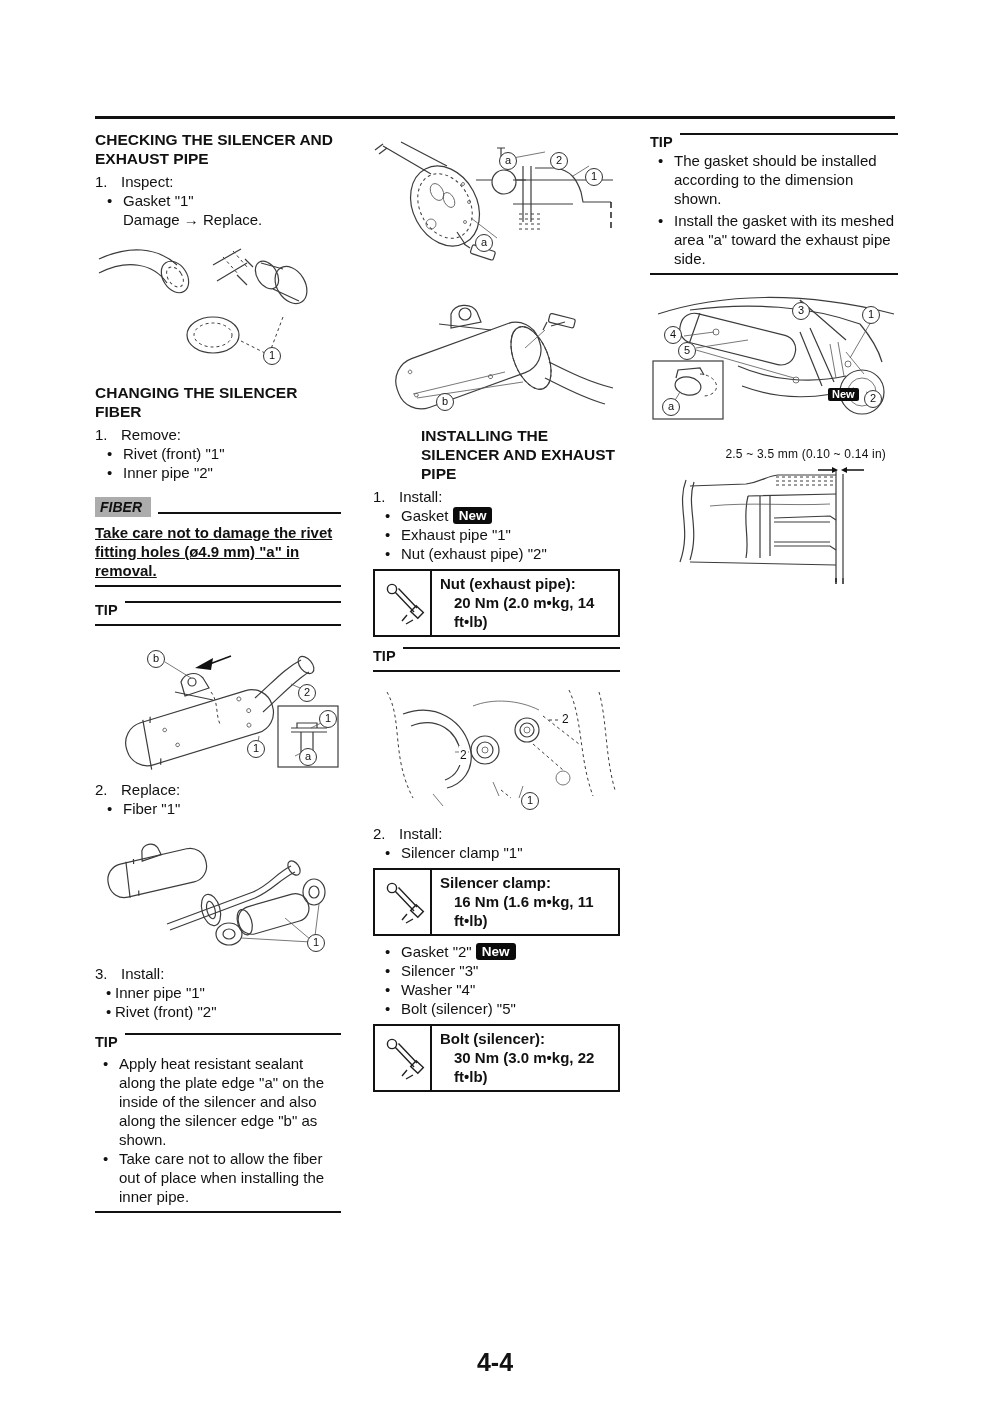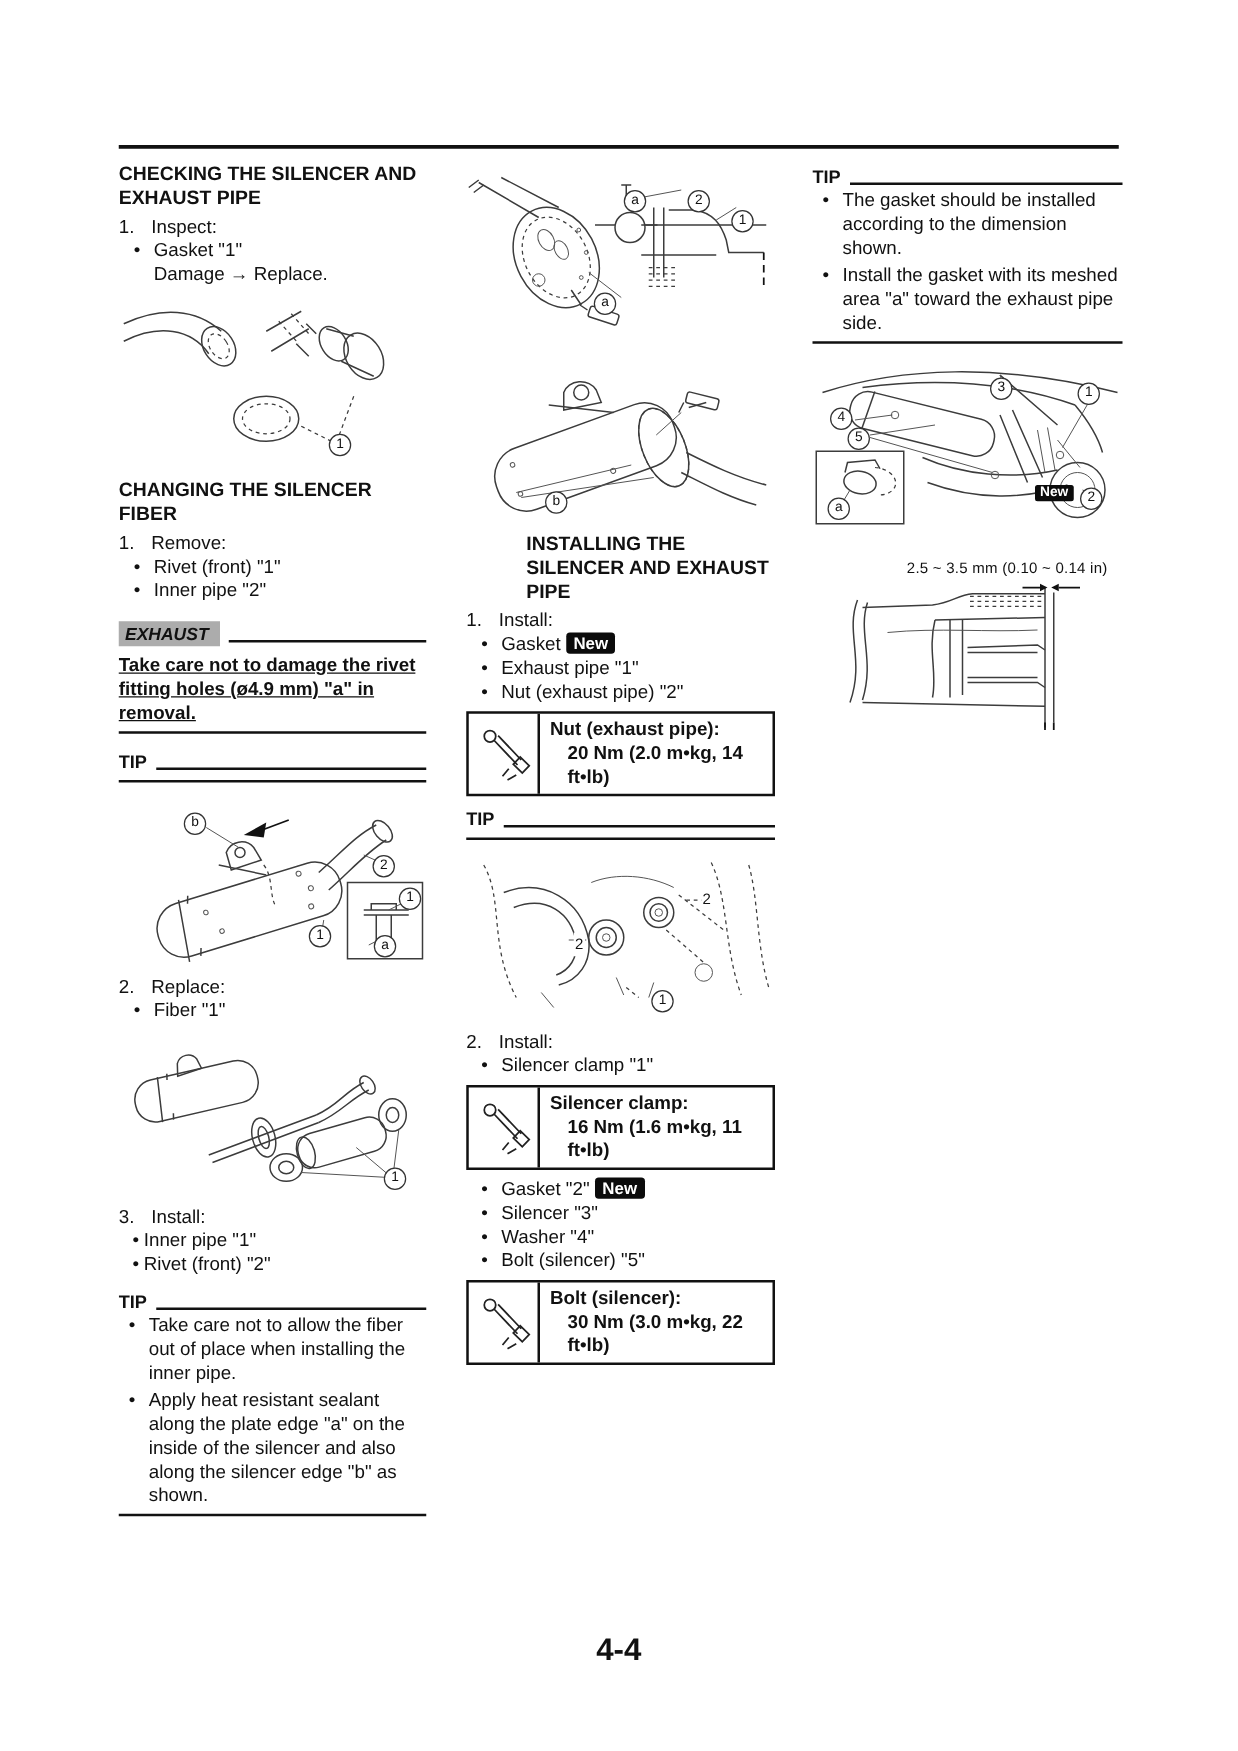"TIP" .tip-head { align-items: flex-end -> flex-start }
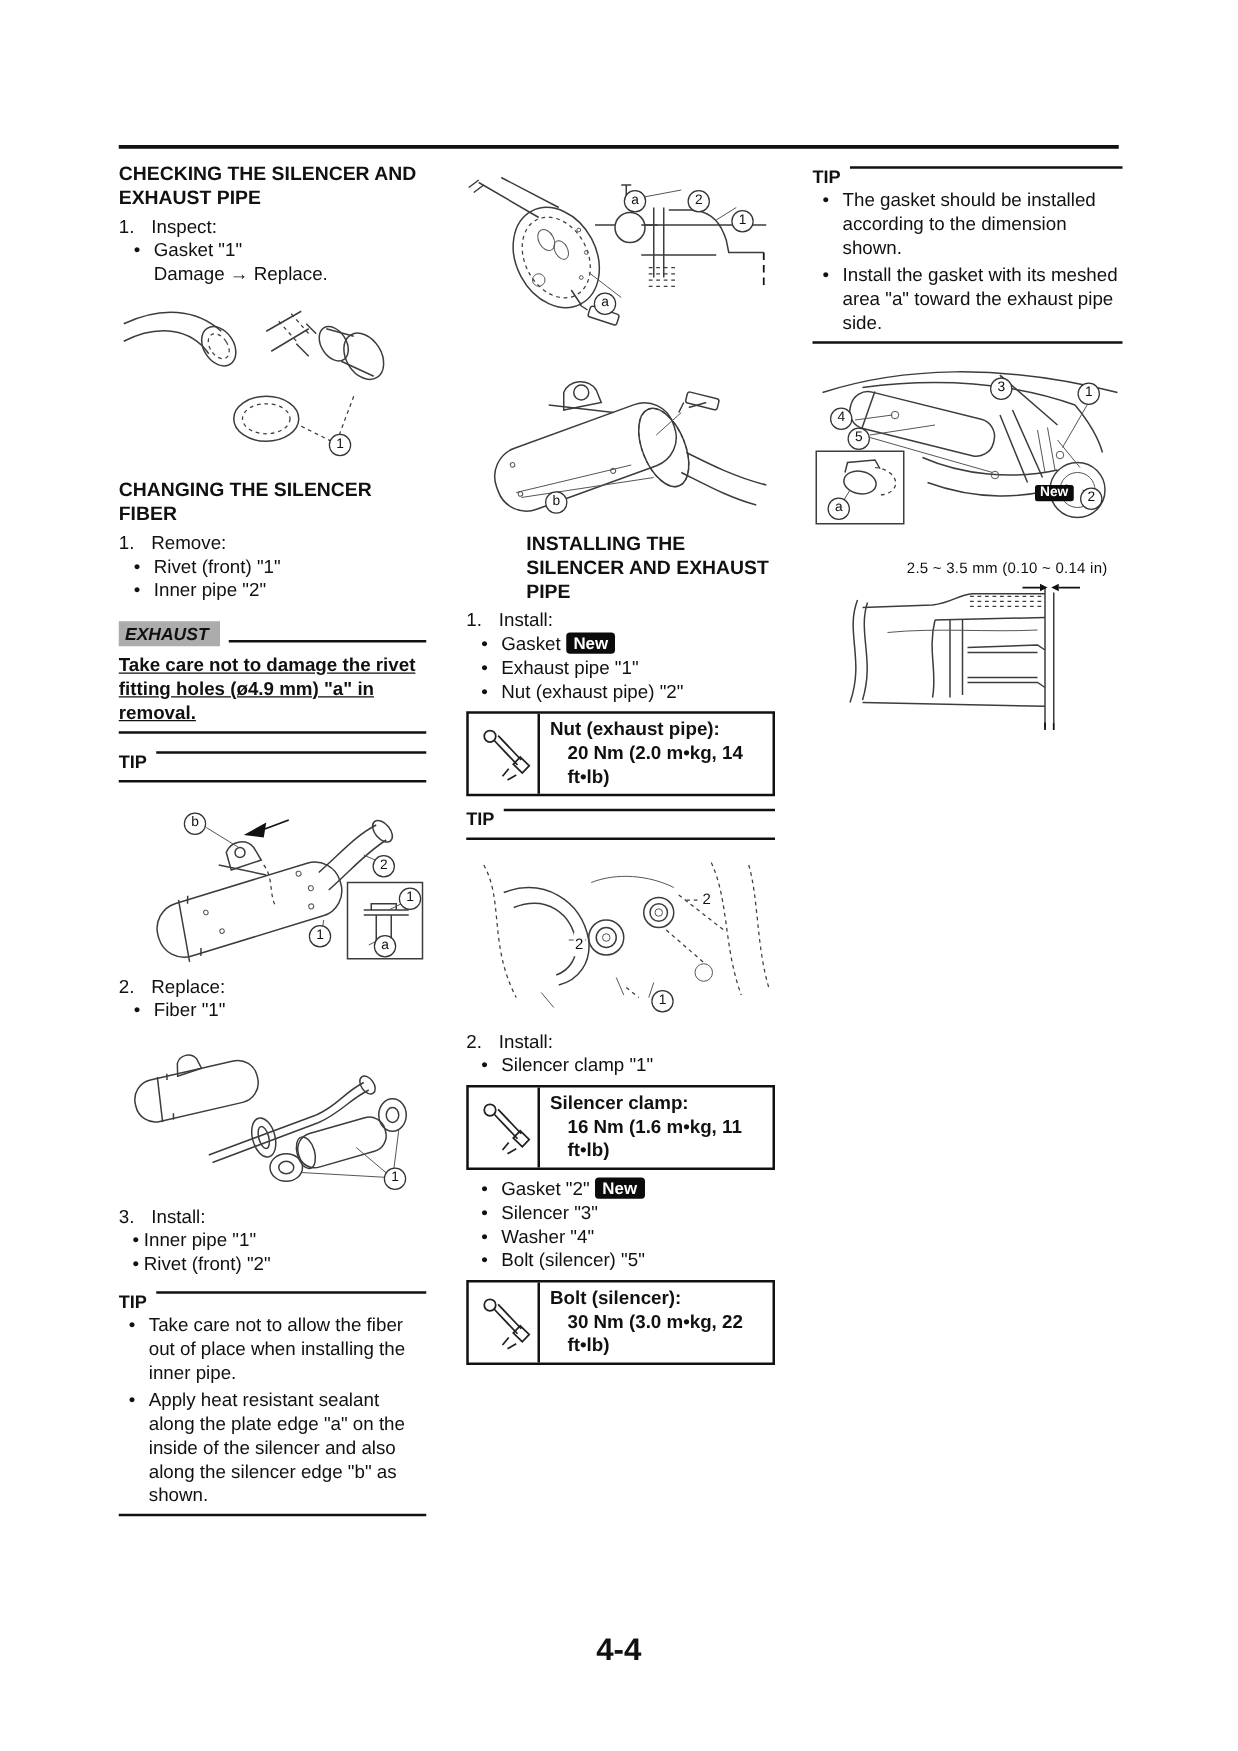"EXHAUST" span.notice-badge { text: EXHAUST -> FIBER }
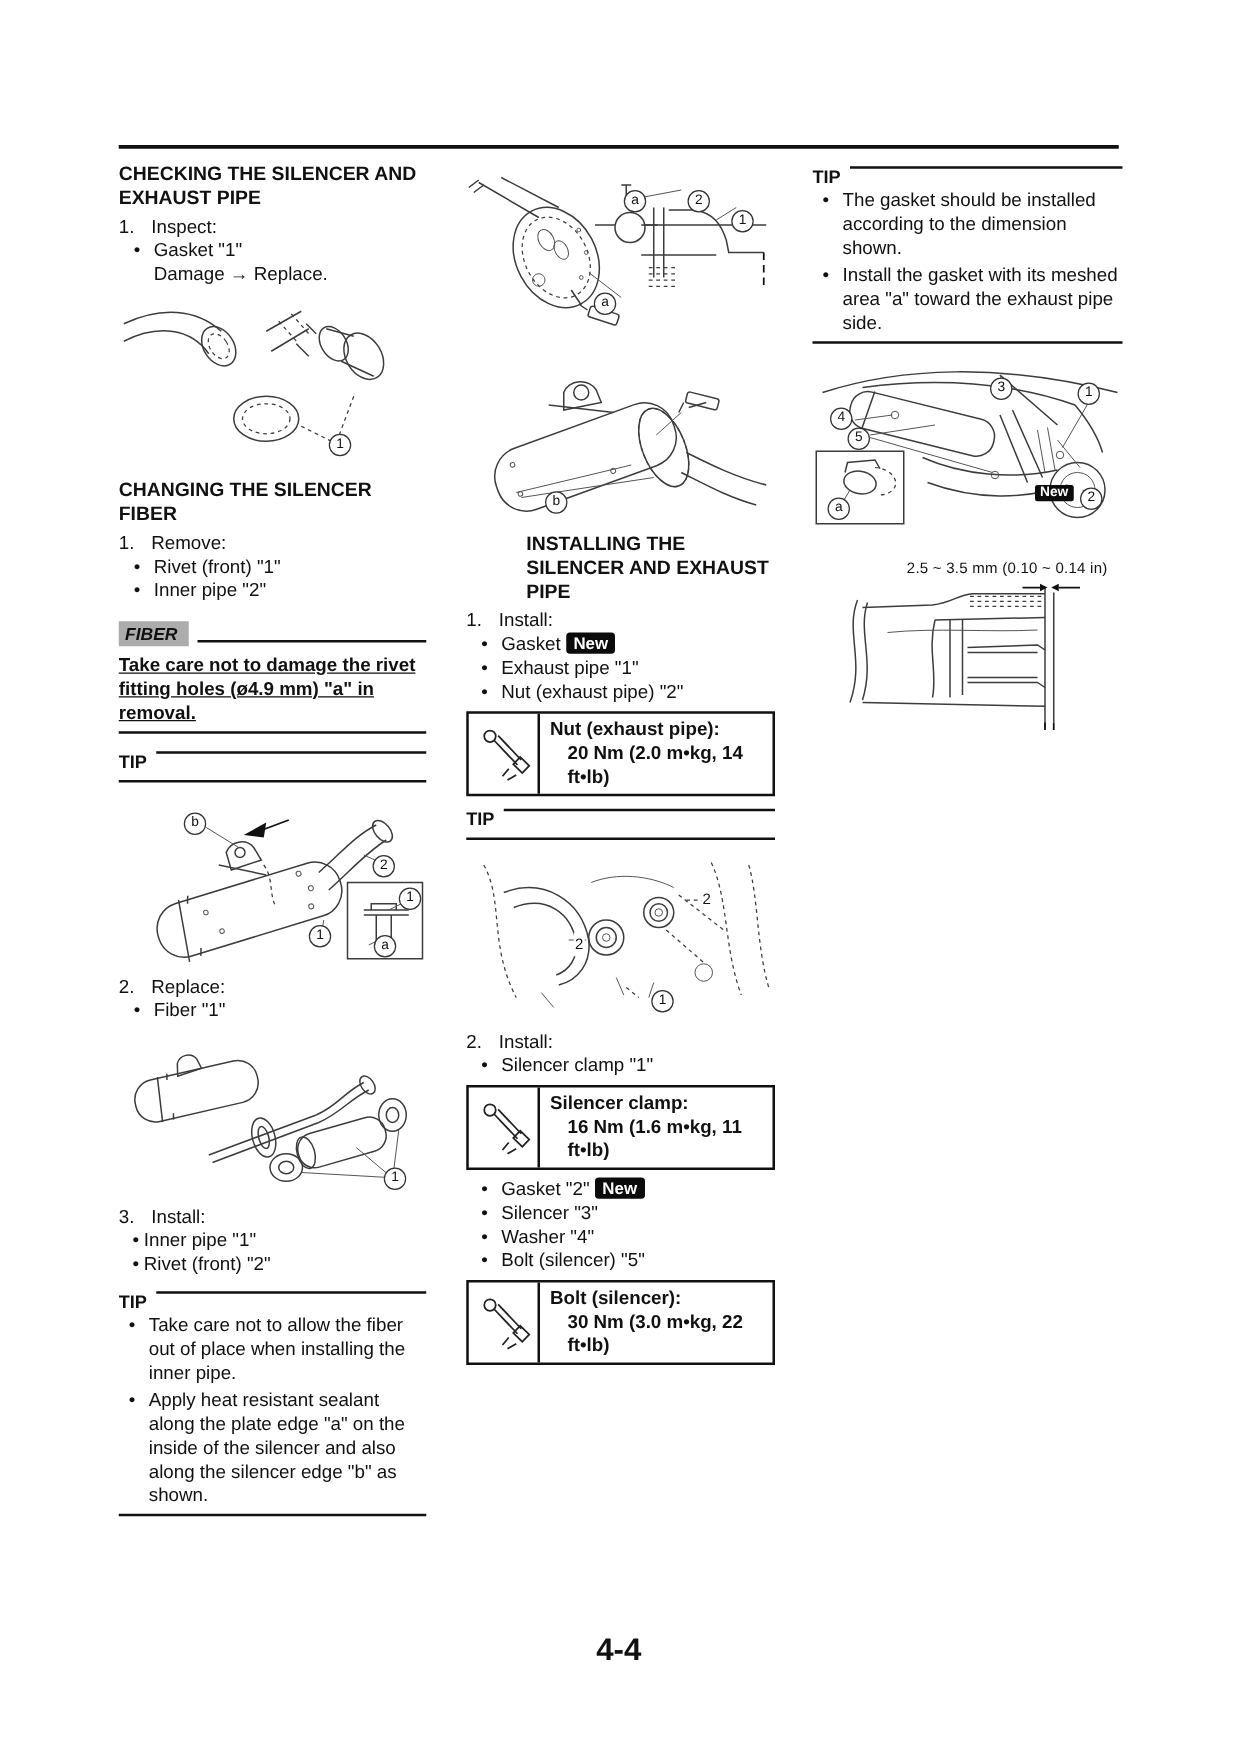"Take care not to allow" div.bul-r { order: before "Apply heat resistant sealant along" -> after "Apply heat resistant sealant along" }
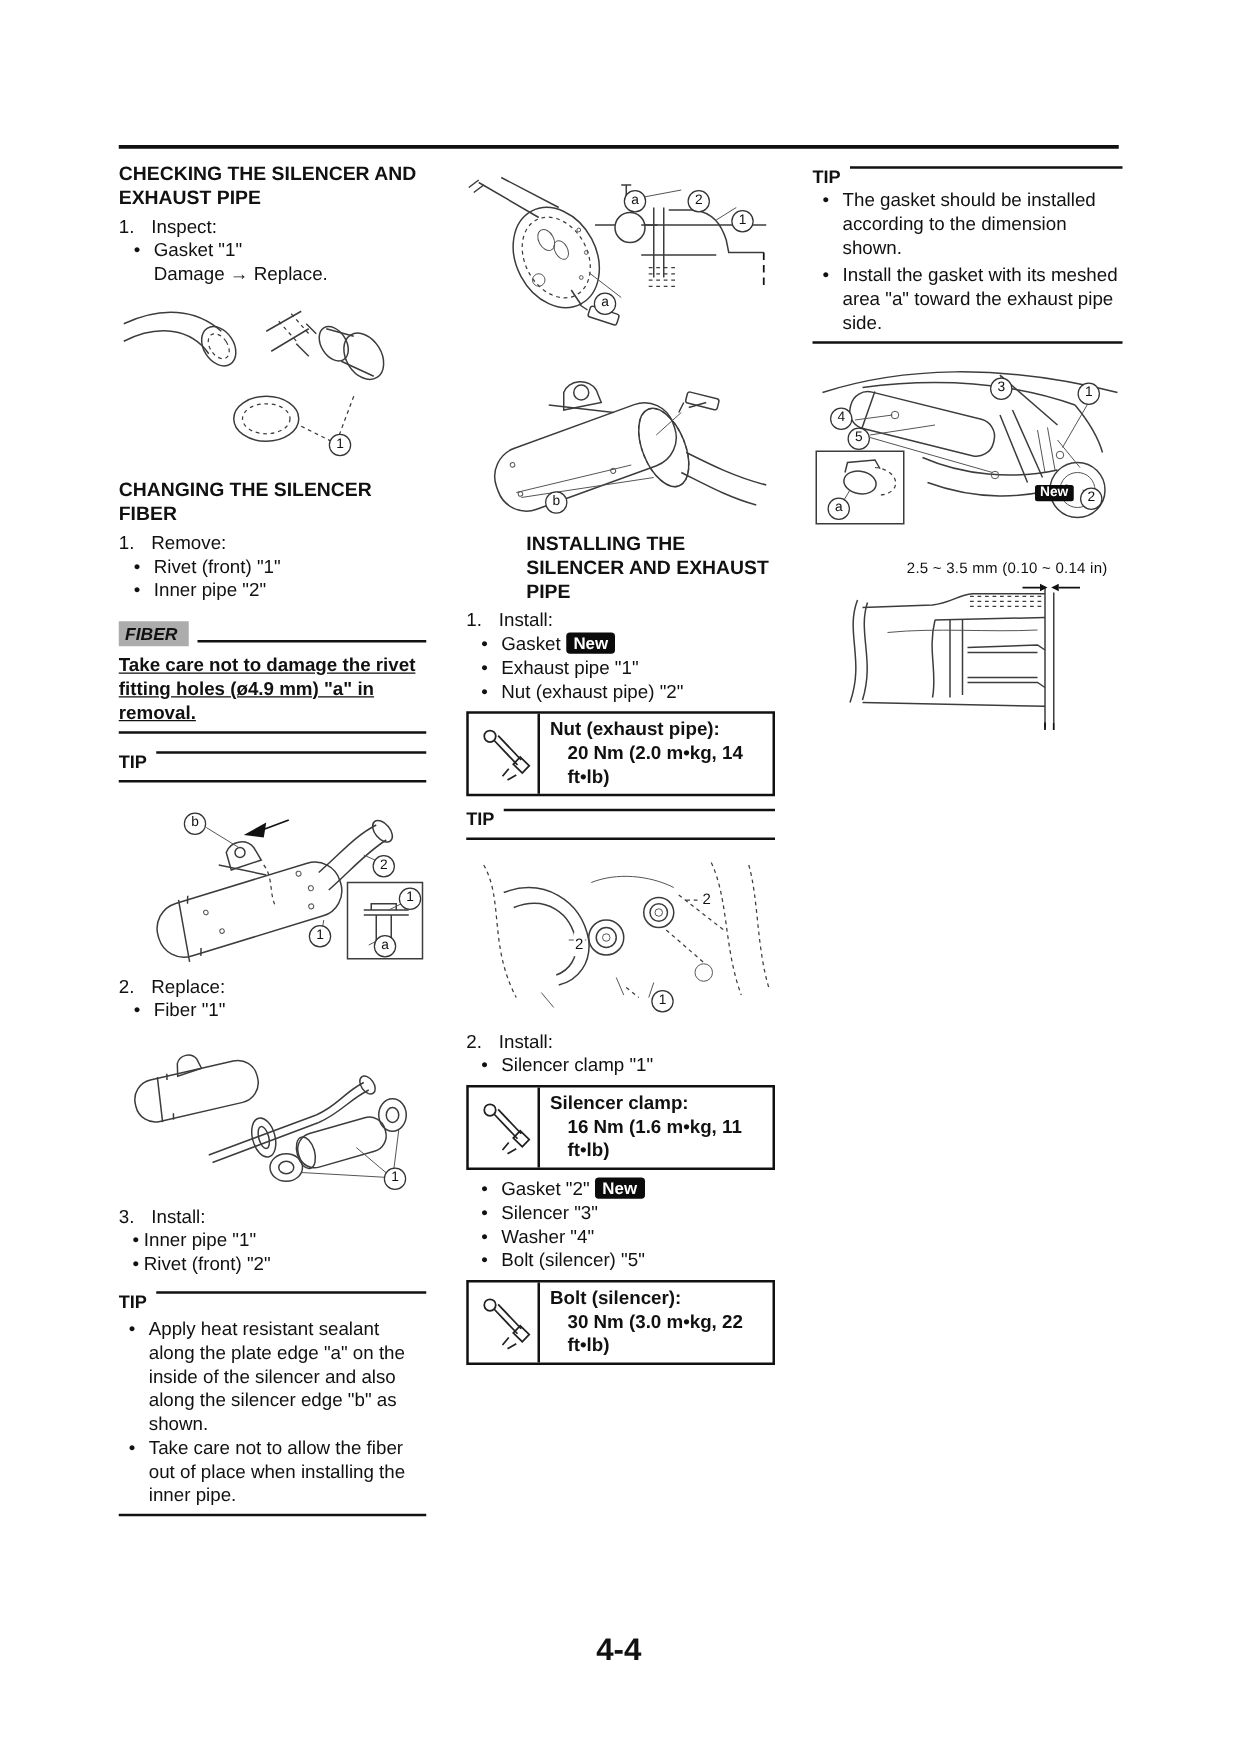"4-4" .footer-page { top: 1306px -> 1348px }
